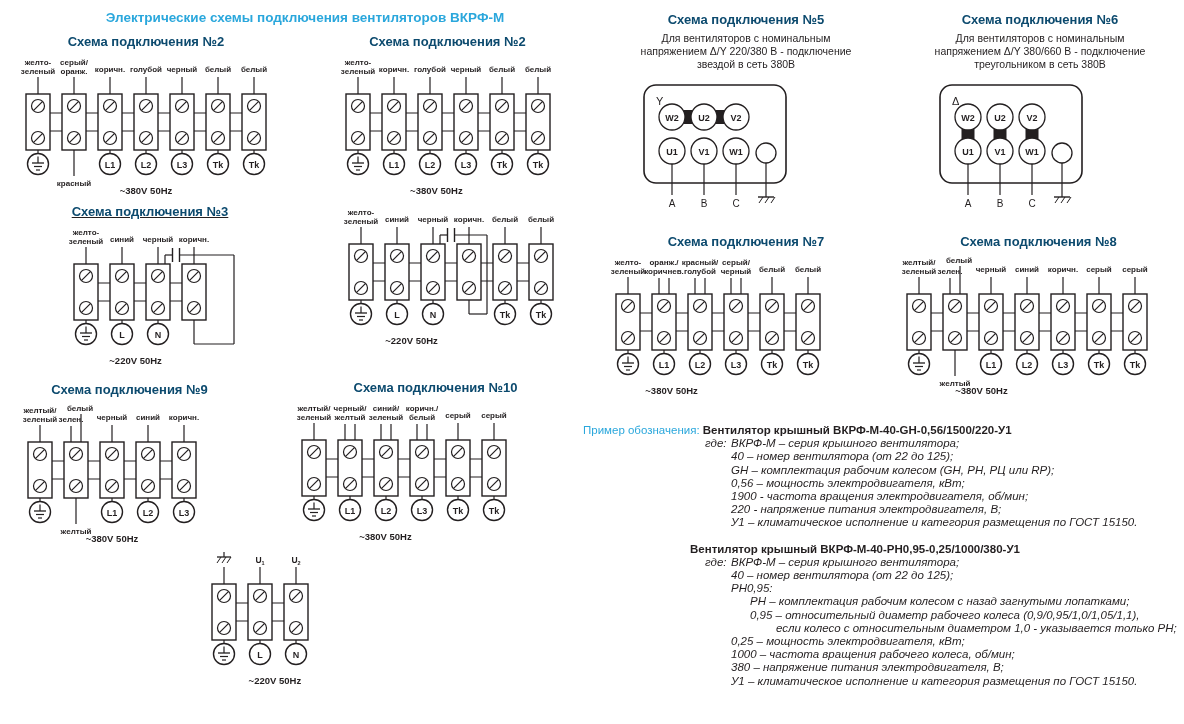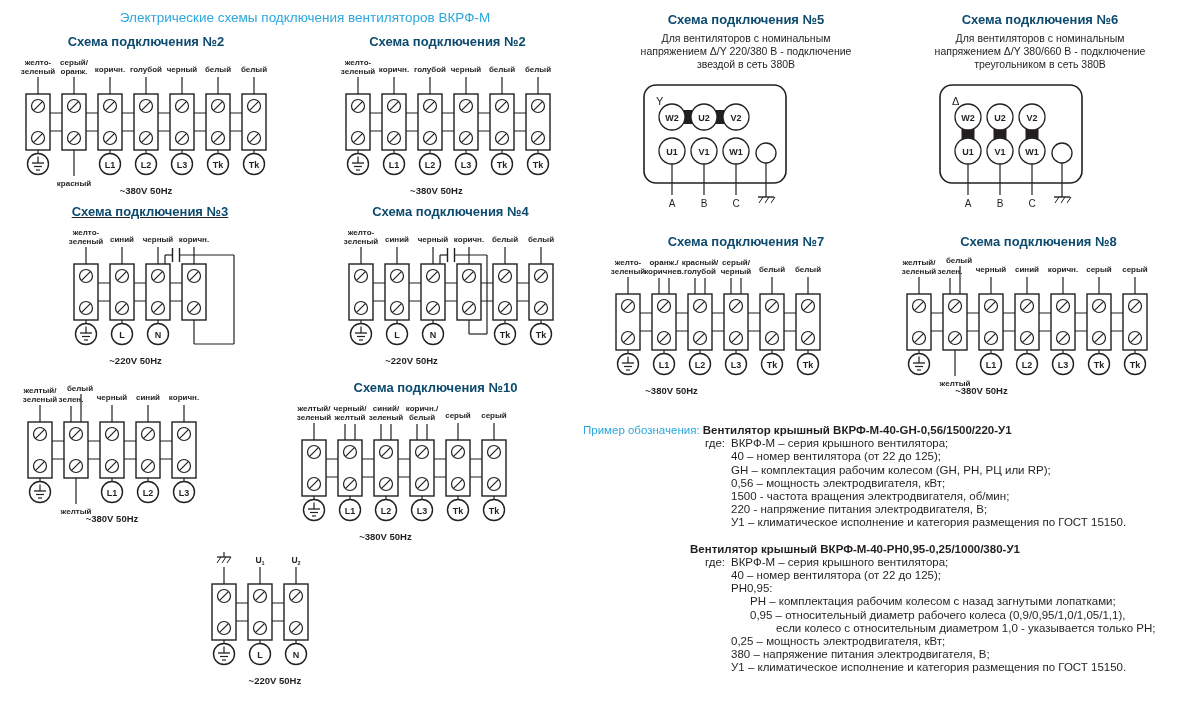"Электрические схемы подключения" .page-title { font-weight: normal -> bold }
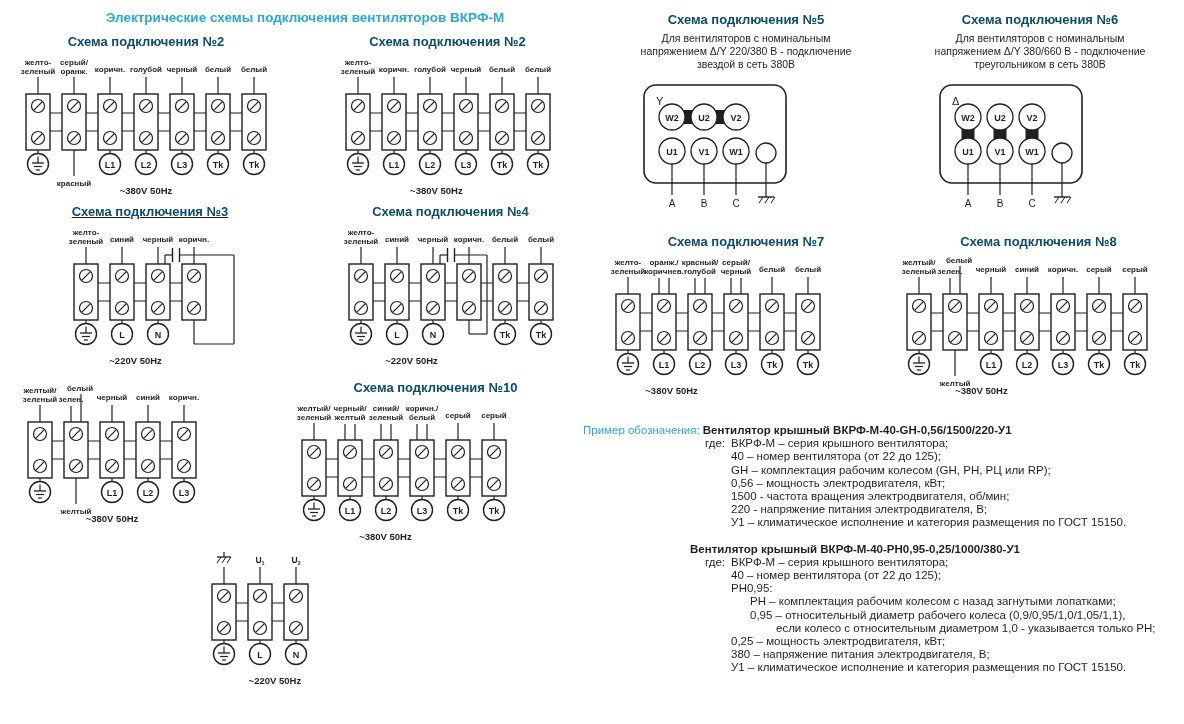"Схема подключения №4" div.t { html: <div>Схема подключения №4</div> -> none }
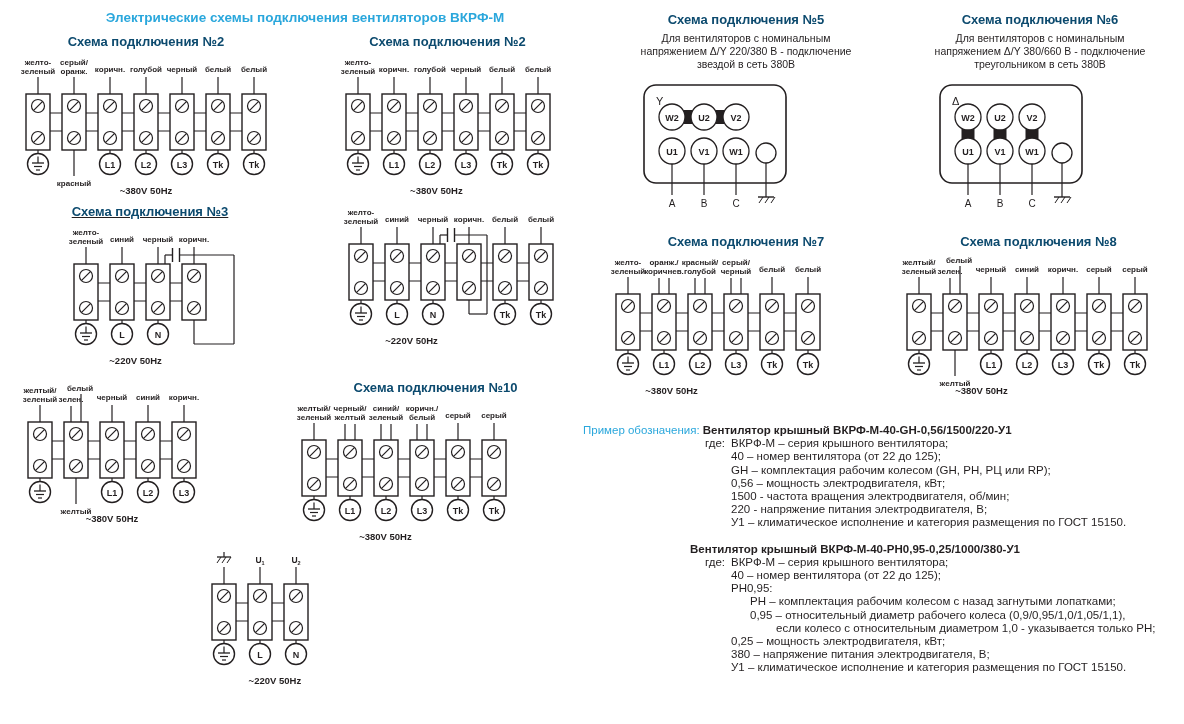"Схема подключения №9" div.t { html: none -> <div>Схема подключения №9</div> }
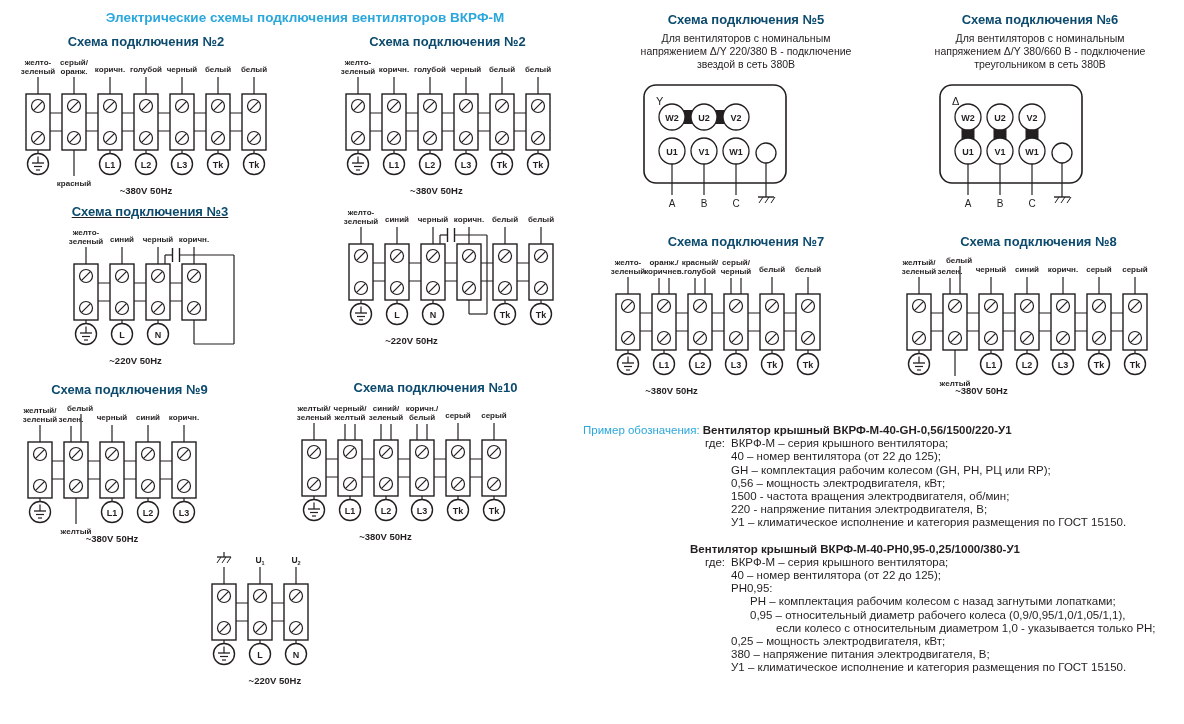"где:" .exline { font-style: none -> italic }
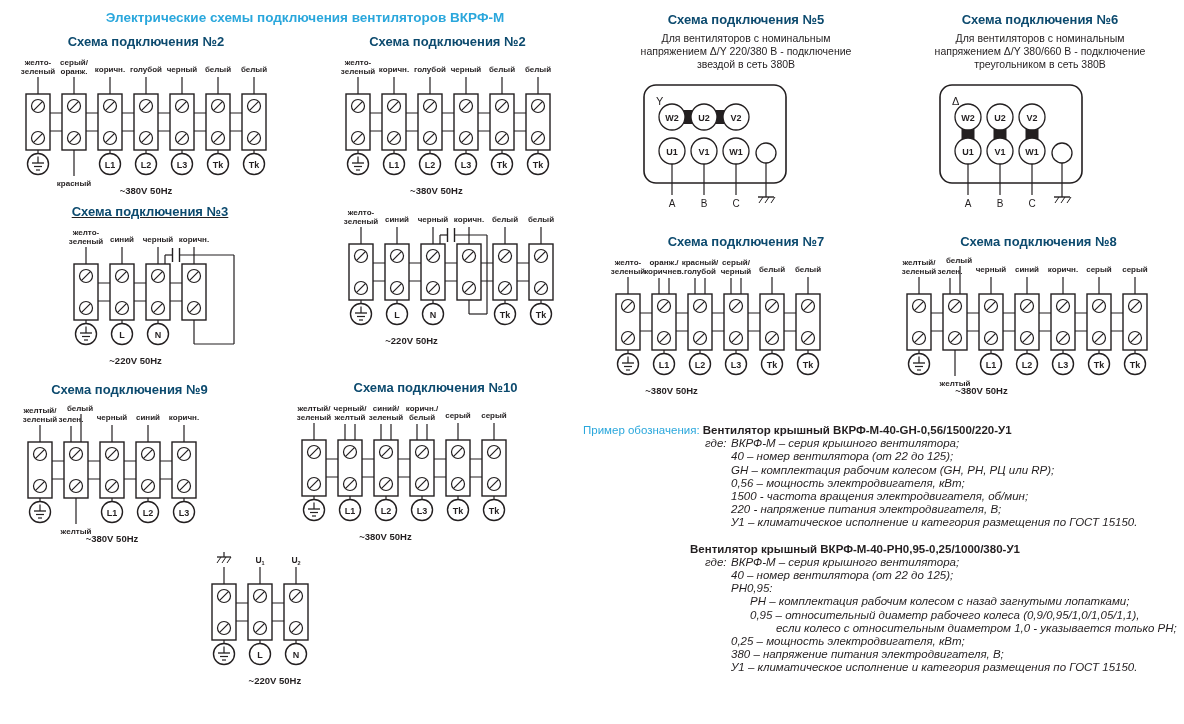"1500 - частота вращения" span { text: 1500 -> 1900 }
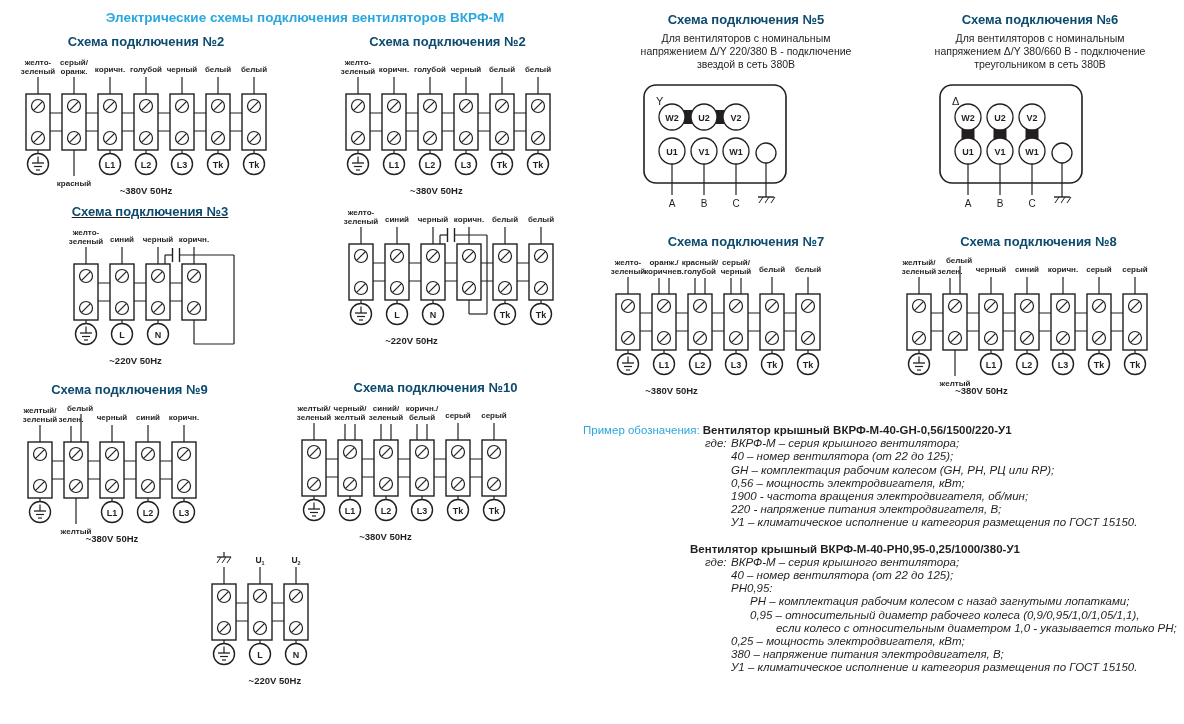"1000 – частота вращения рабочего" div.exline { html: none -> <div><span>1000 – частота вращения рабочего колеса, об/мин;</span></div> }
